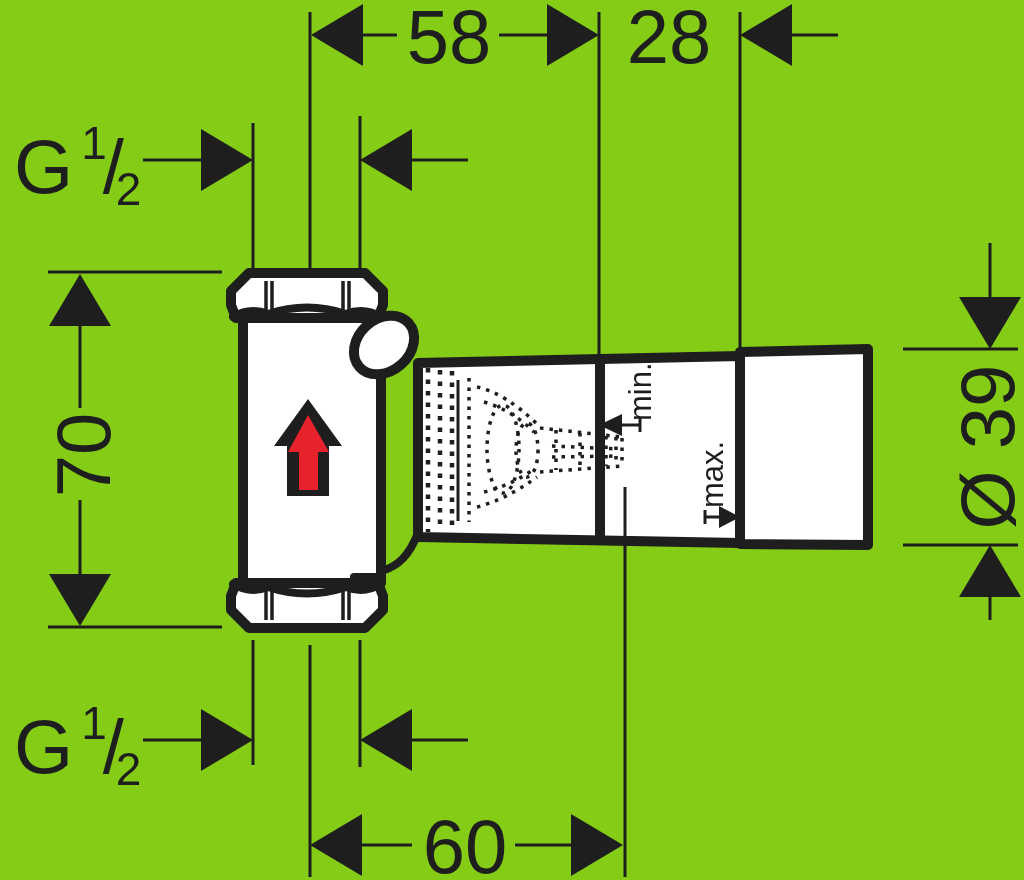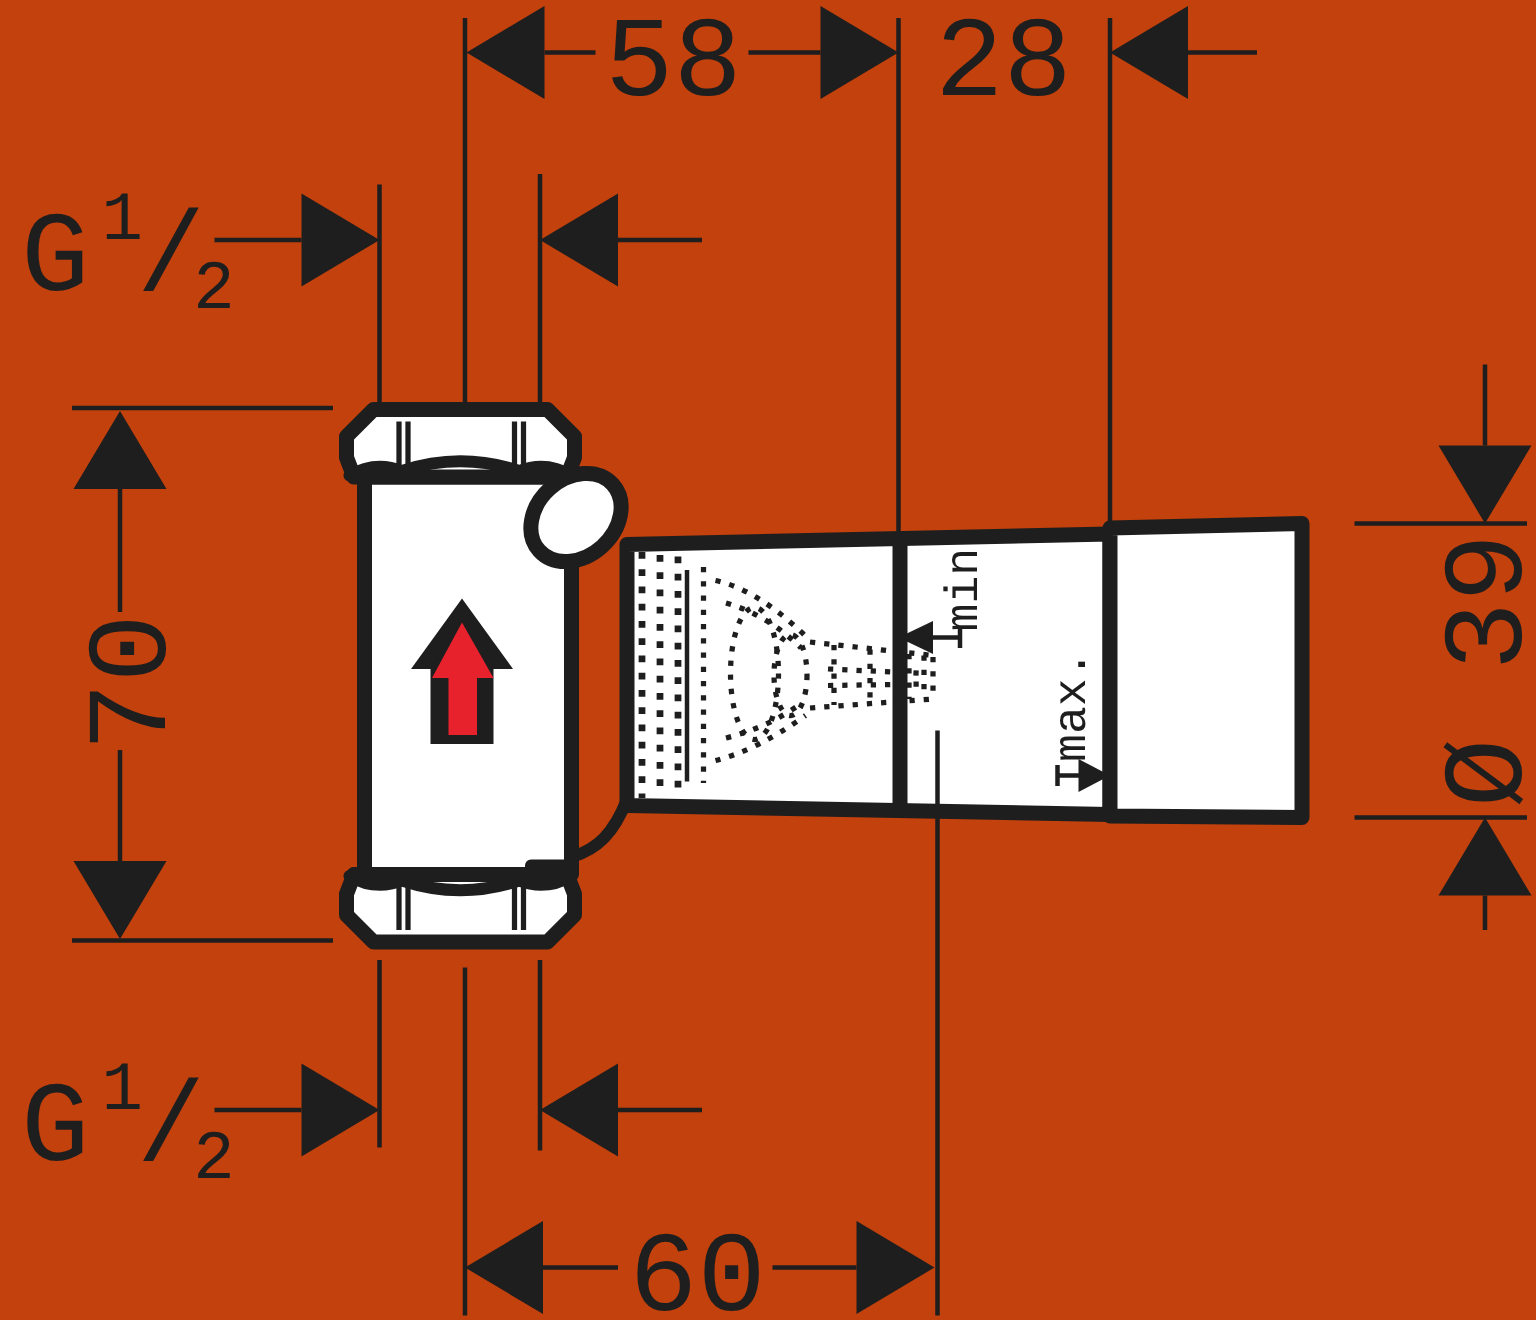"58" .stage { background: #c2410c -> #84cc16; font-family: Liberation Mono, monospace -> Liberation Sans, sans-serif }
